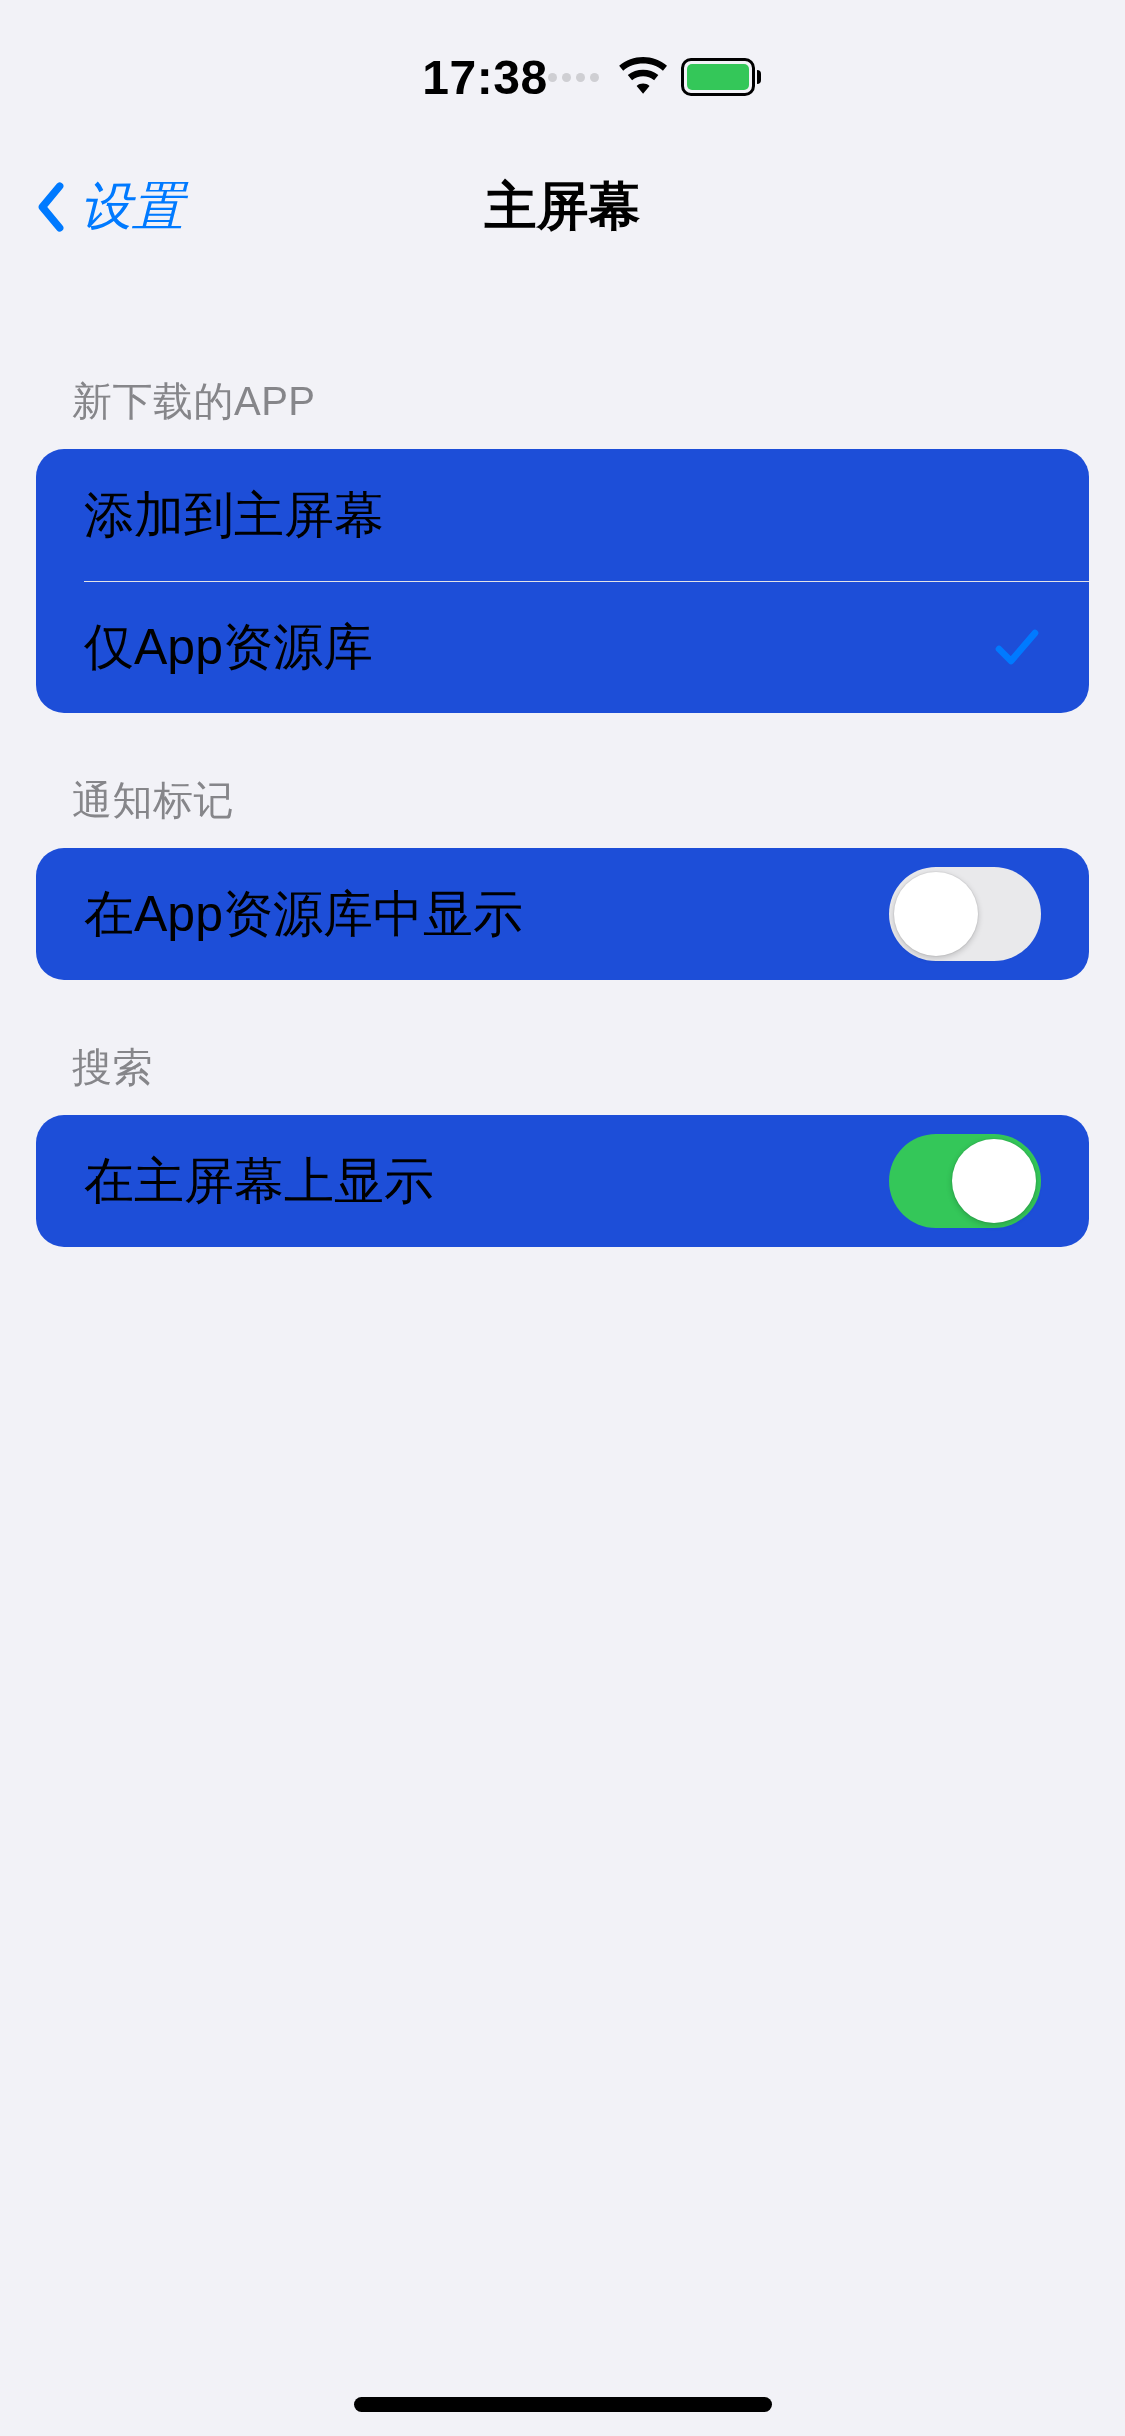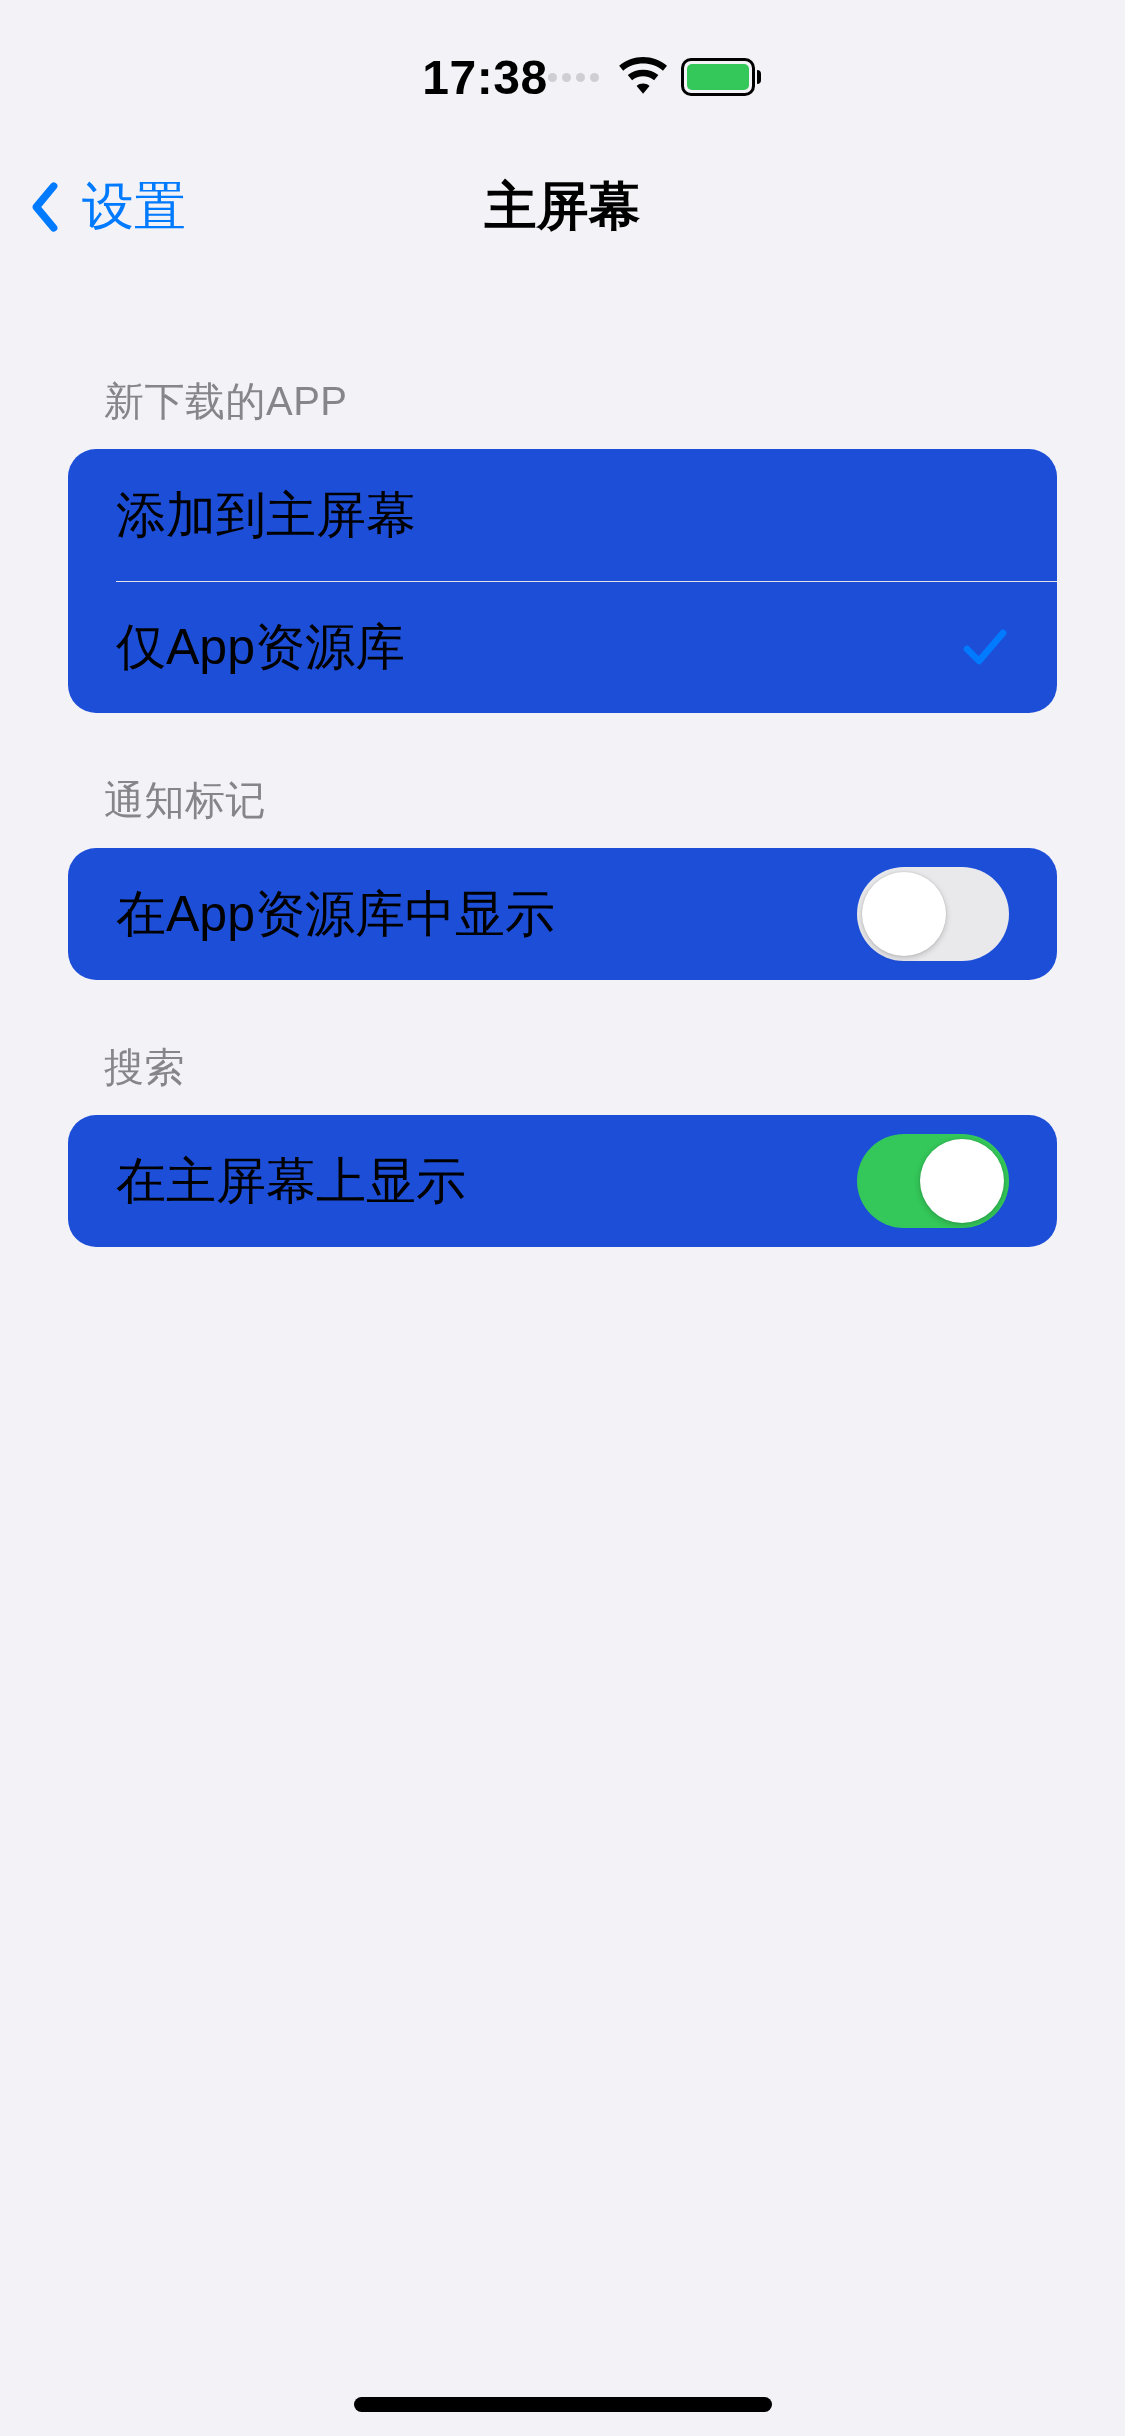"设置" .back-button { font-style: none -> italic; gap: 18px -> 10px; left: 26px -> 32px }
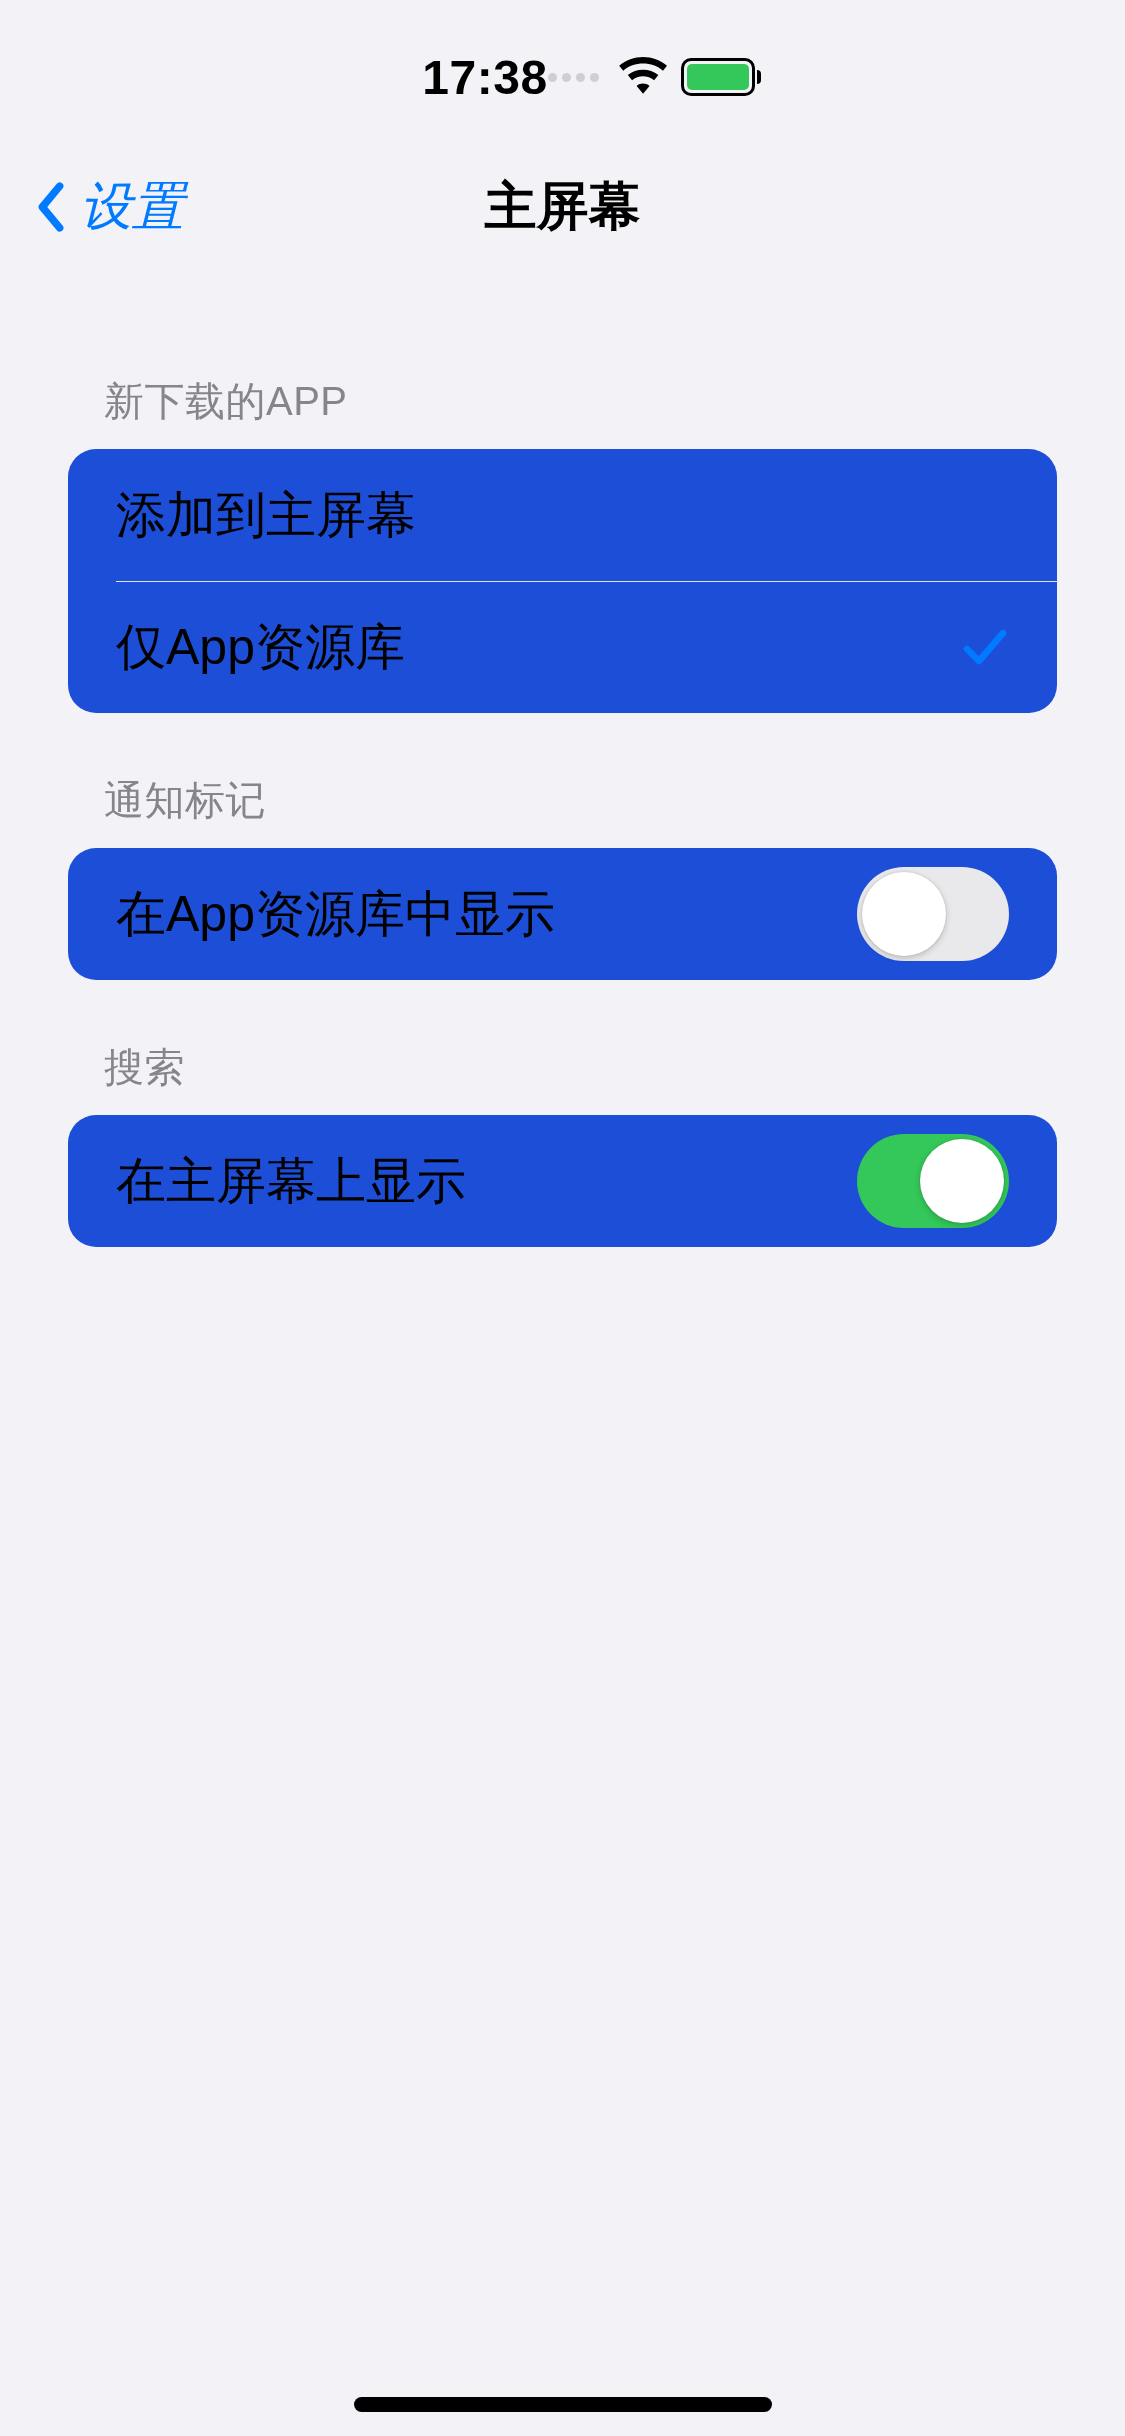"新下载的APP" .content { padding: 0 68px -> 0 36px }
